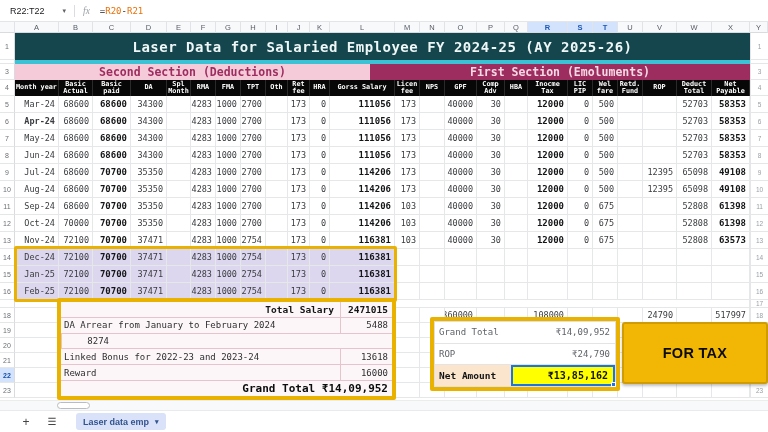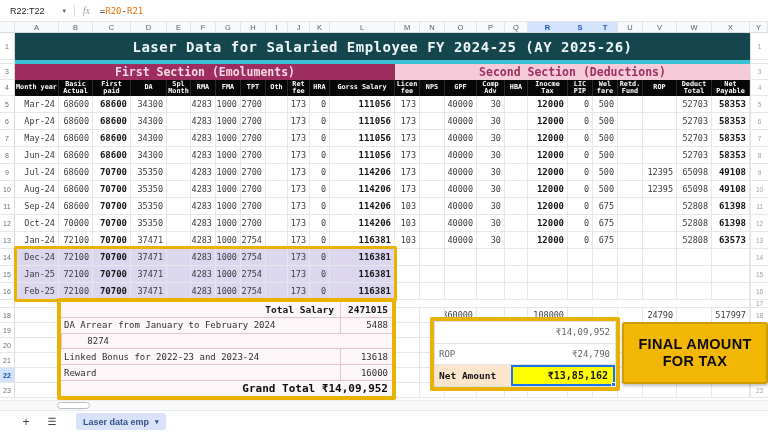"First Section (Emoluments)" div.sec-cell { order: before "Second Section (Deductions)" -> after "Second Section (Deductions)" }
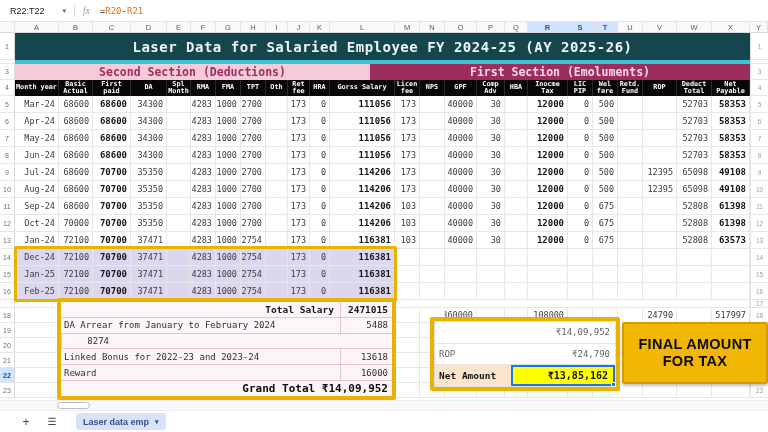"First paid" div.hc { text: First -> Basic }
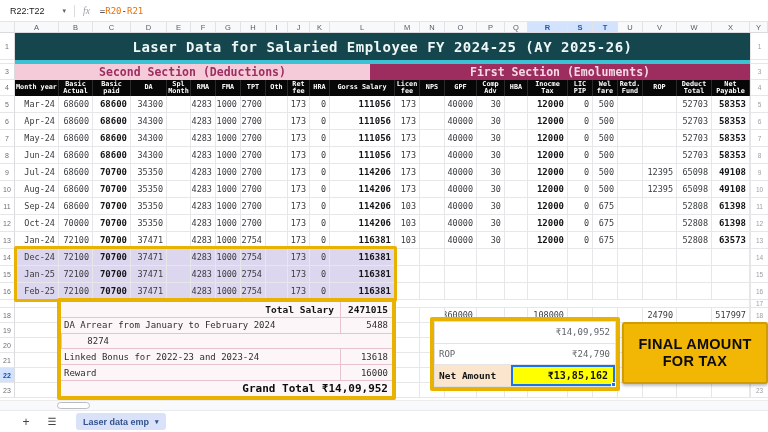"Apr-24" div.c { font-weight: none -> bold }
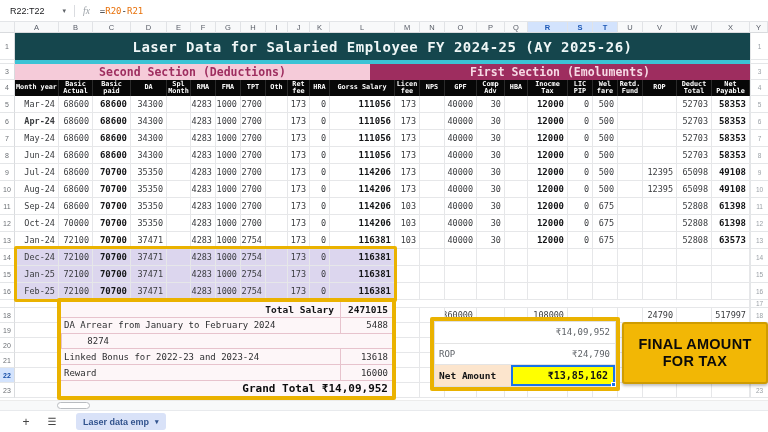"Jan-24" div.c { text: Jan-24 -> Nov-24 }
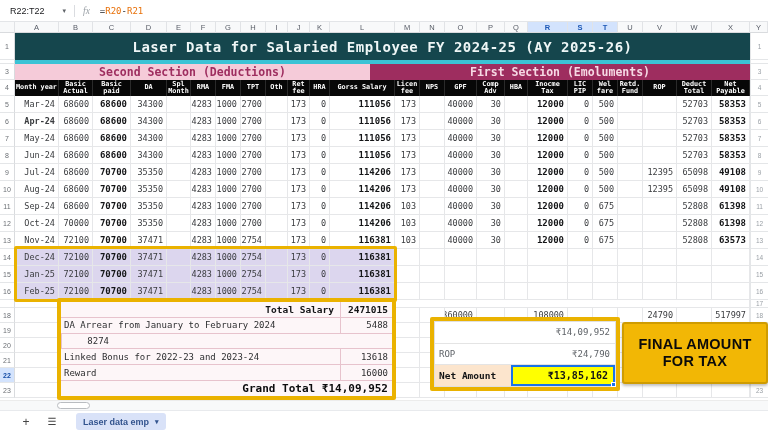"Grand Total" div.rb-label { html: none -> <div>Grand Total</div> }
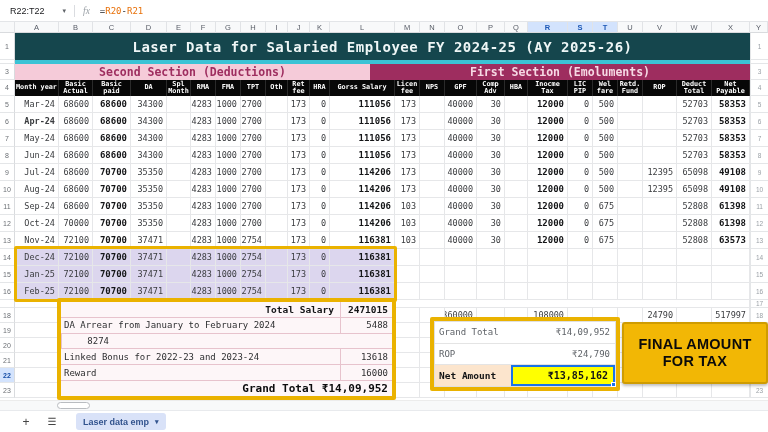"FINAL AMOUNT" div { html: <div>FINAL AMOUNT</div> -> none }
